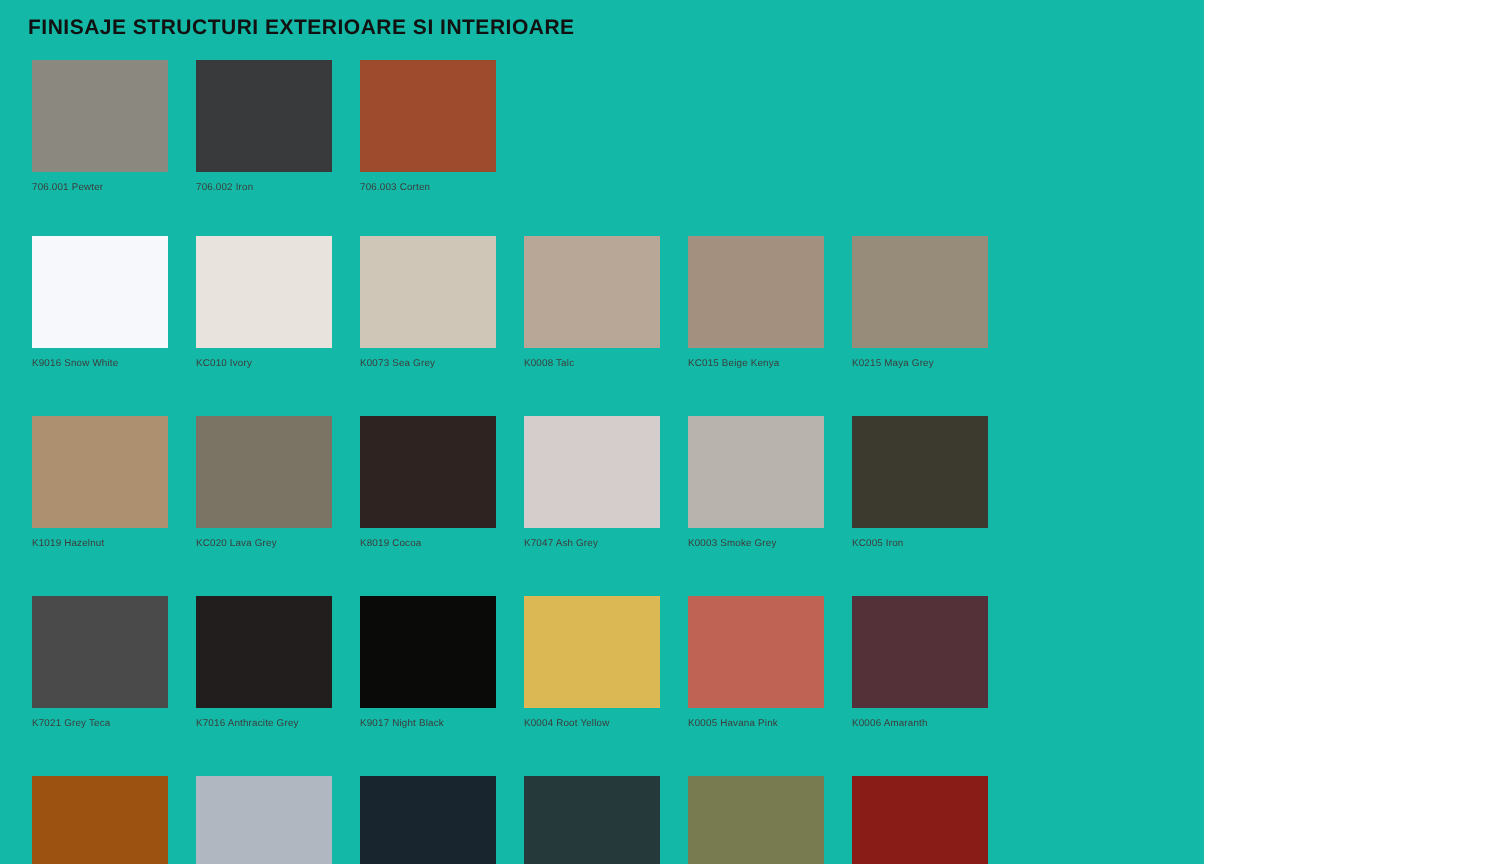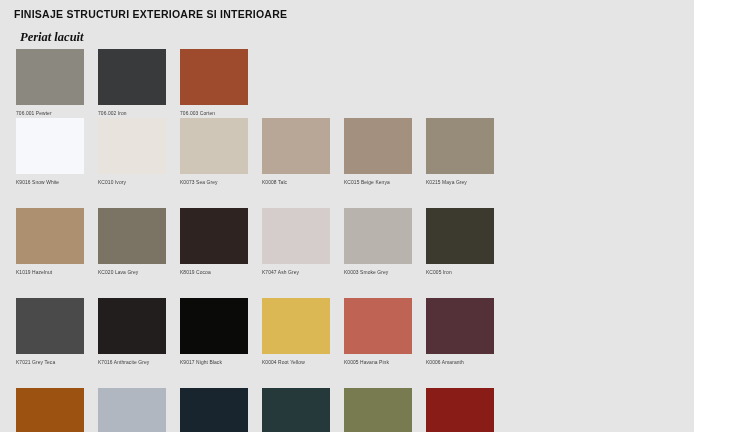"FINISAJE STRUCTURI EXTERIOARE SI" .page { background: #e5e5e5 -> #14b8a6; width: 694px -> 602px }
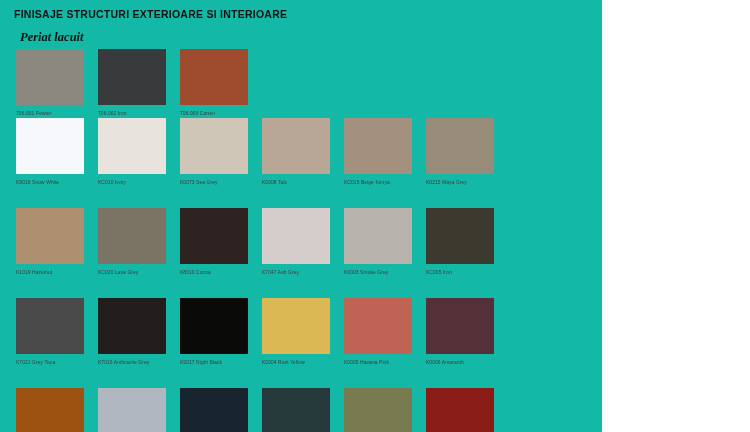"Periat lacuit" div.section-title { html: <div>Periat lacuit</div> -> none }
